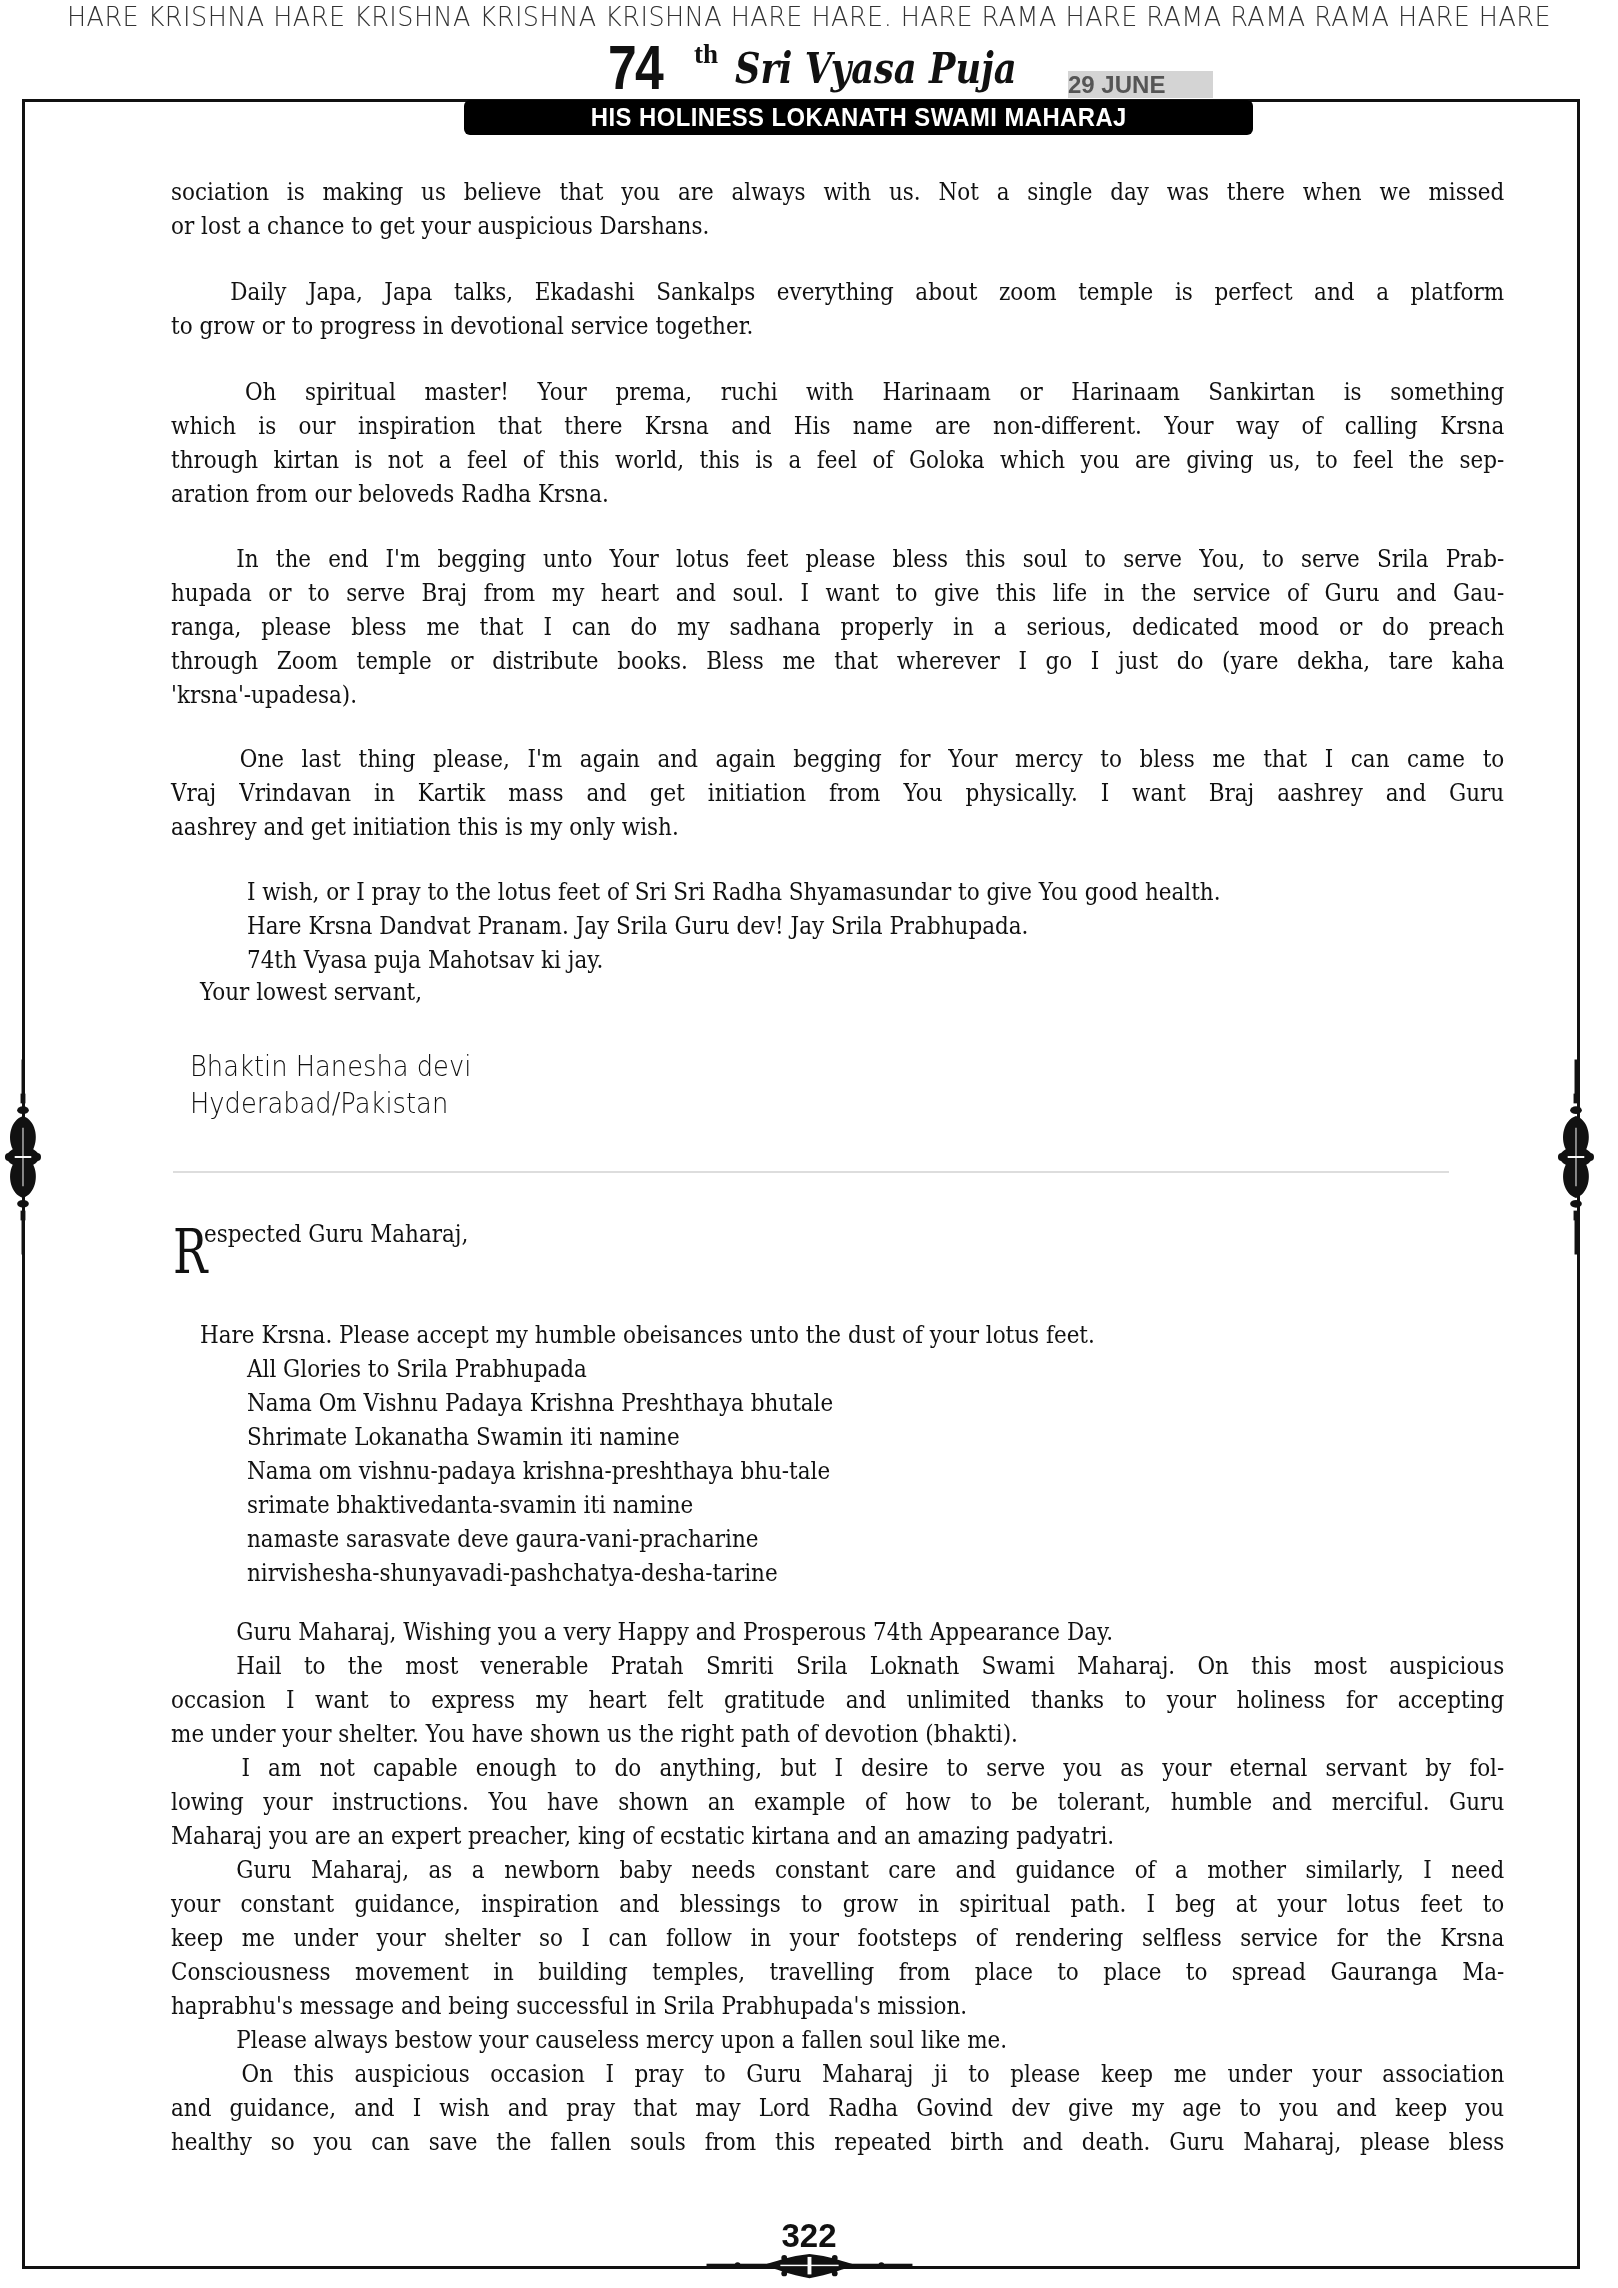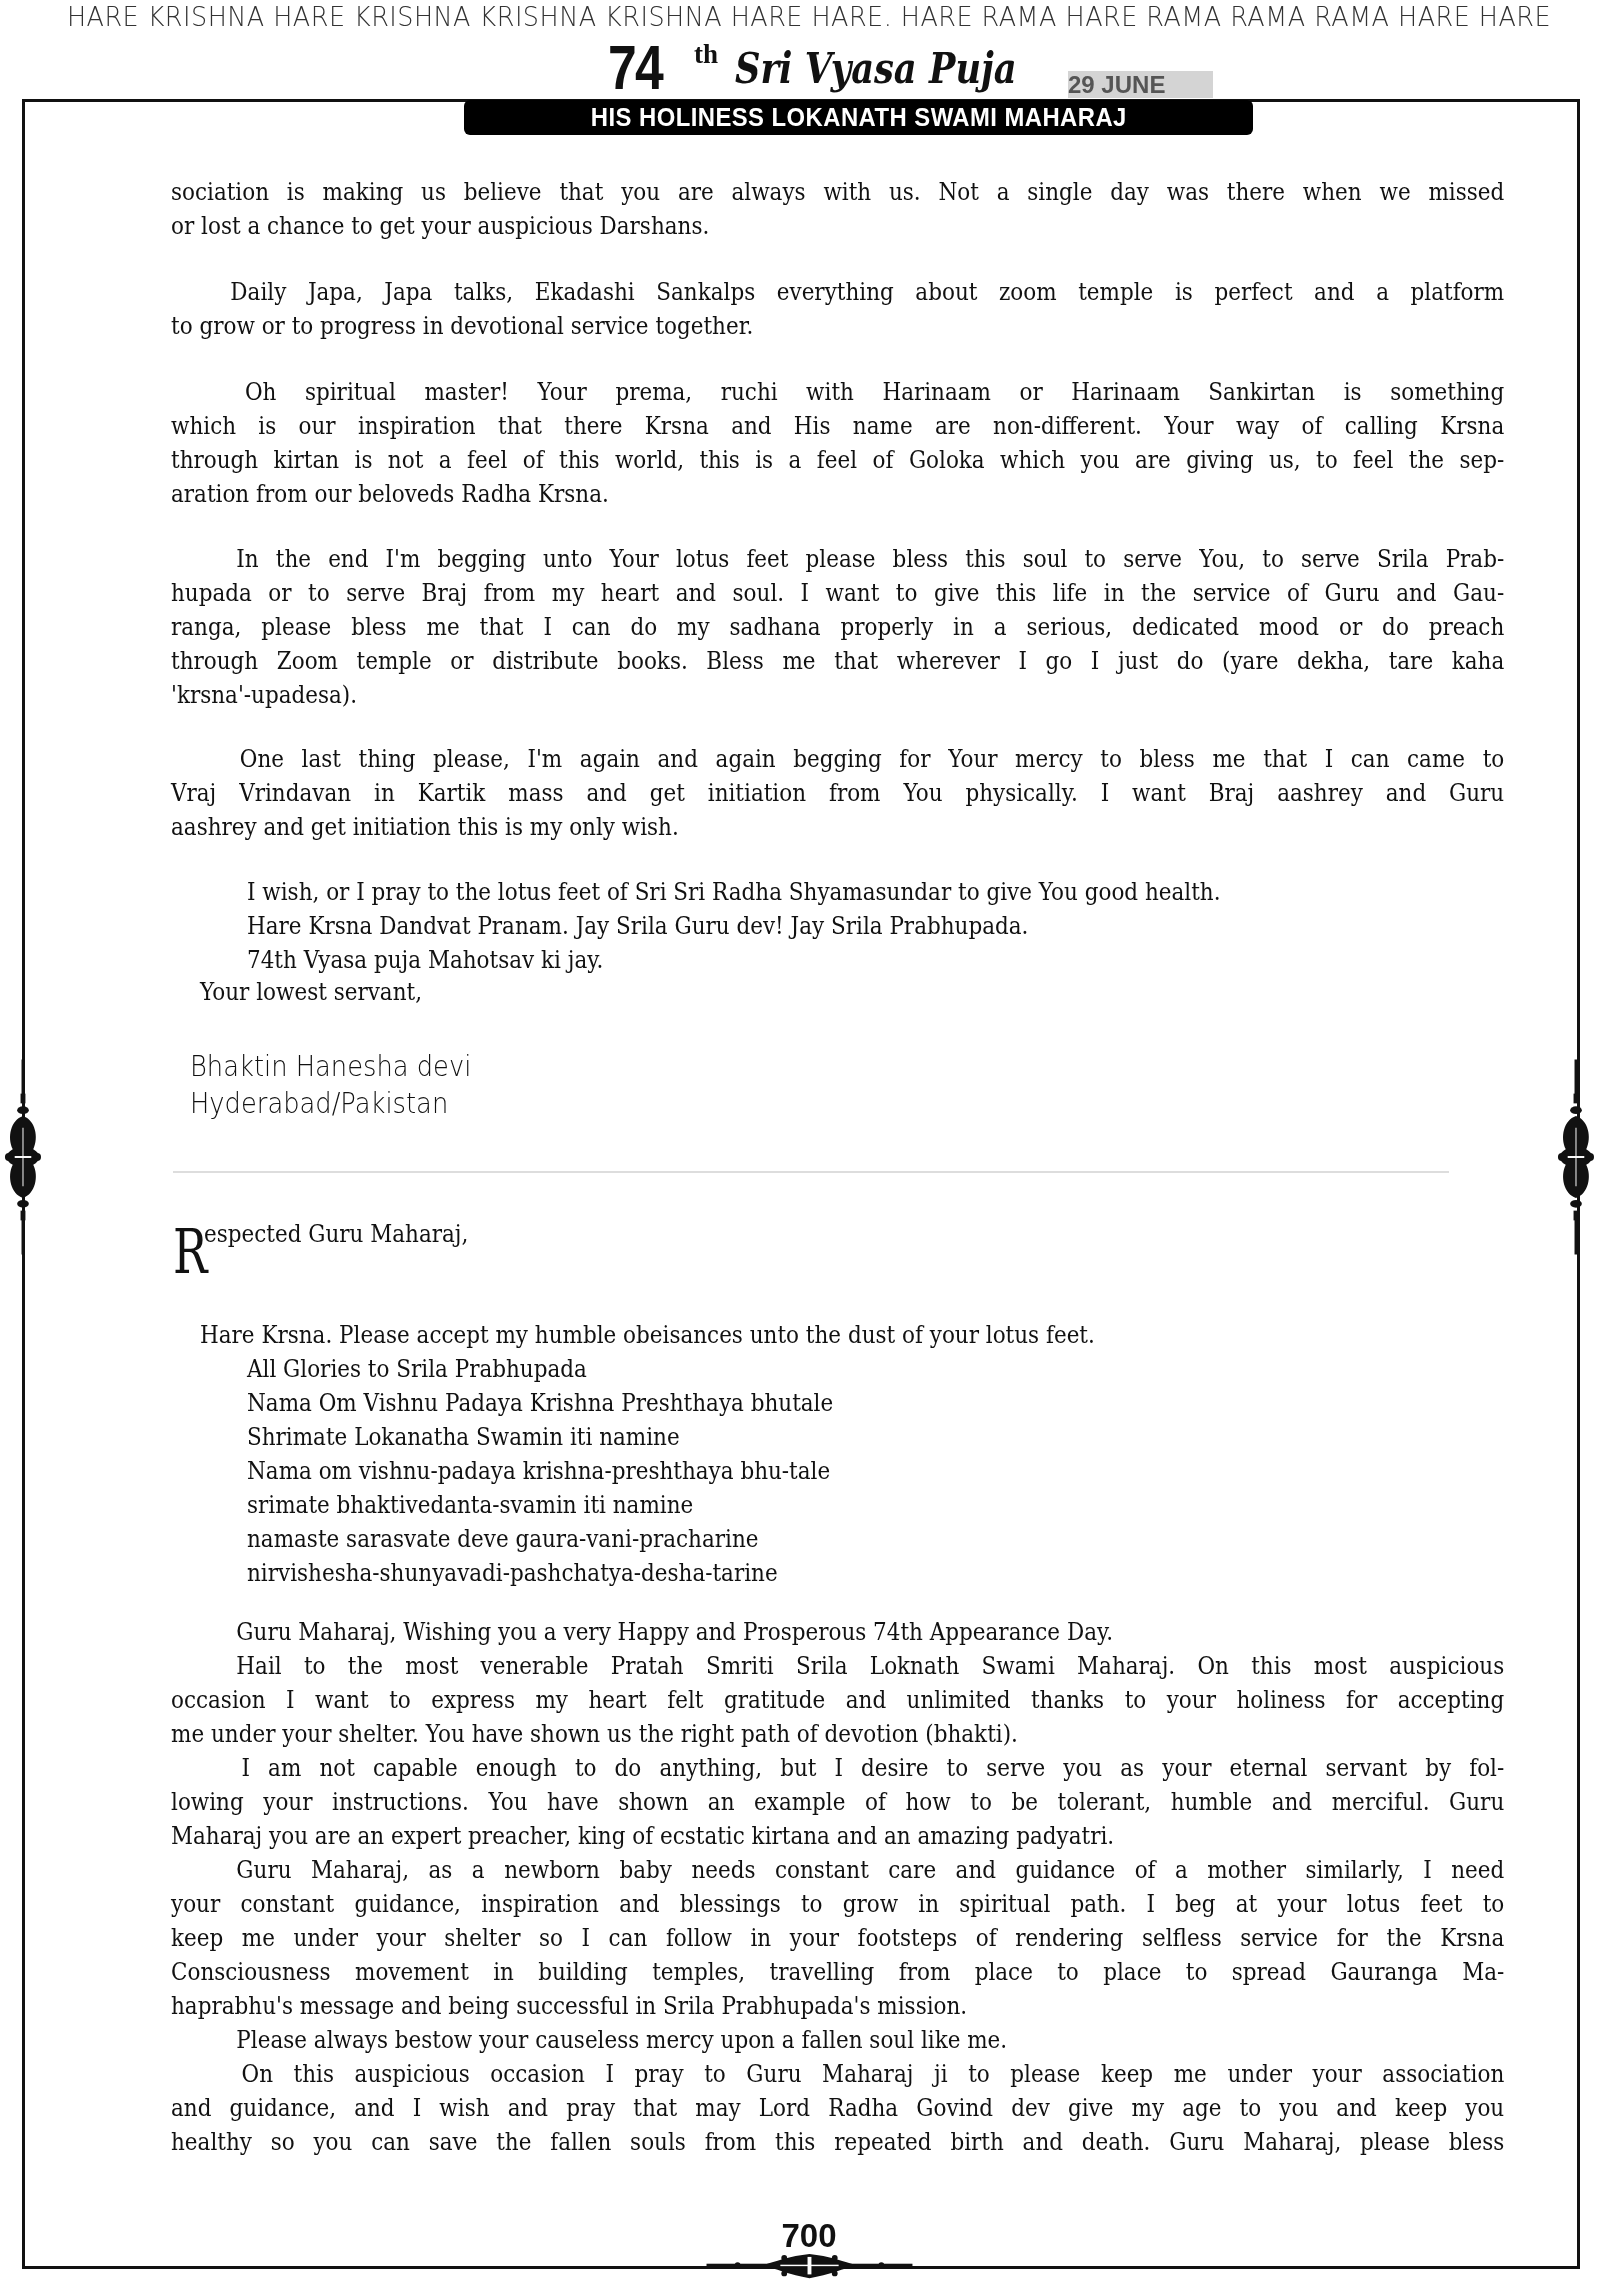"700" div.pageno { text: 700 -> 322 }
